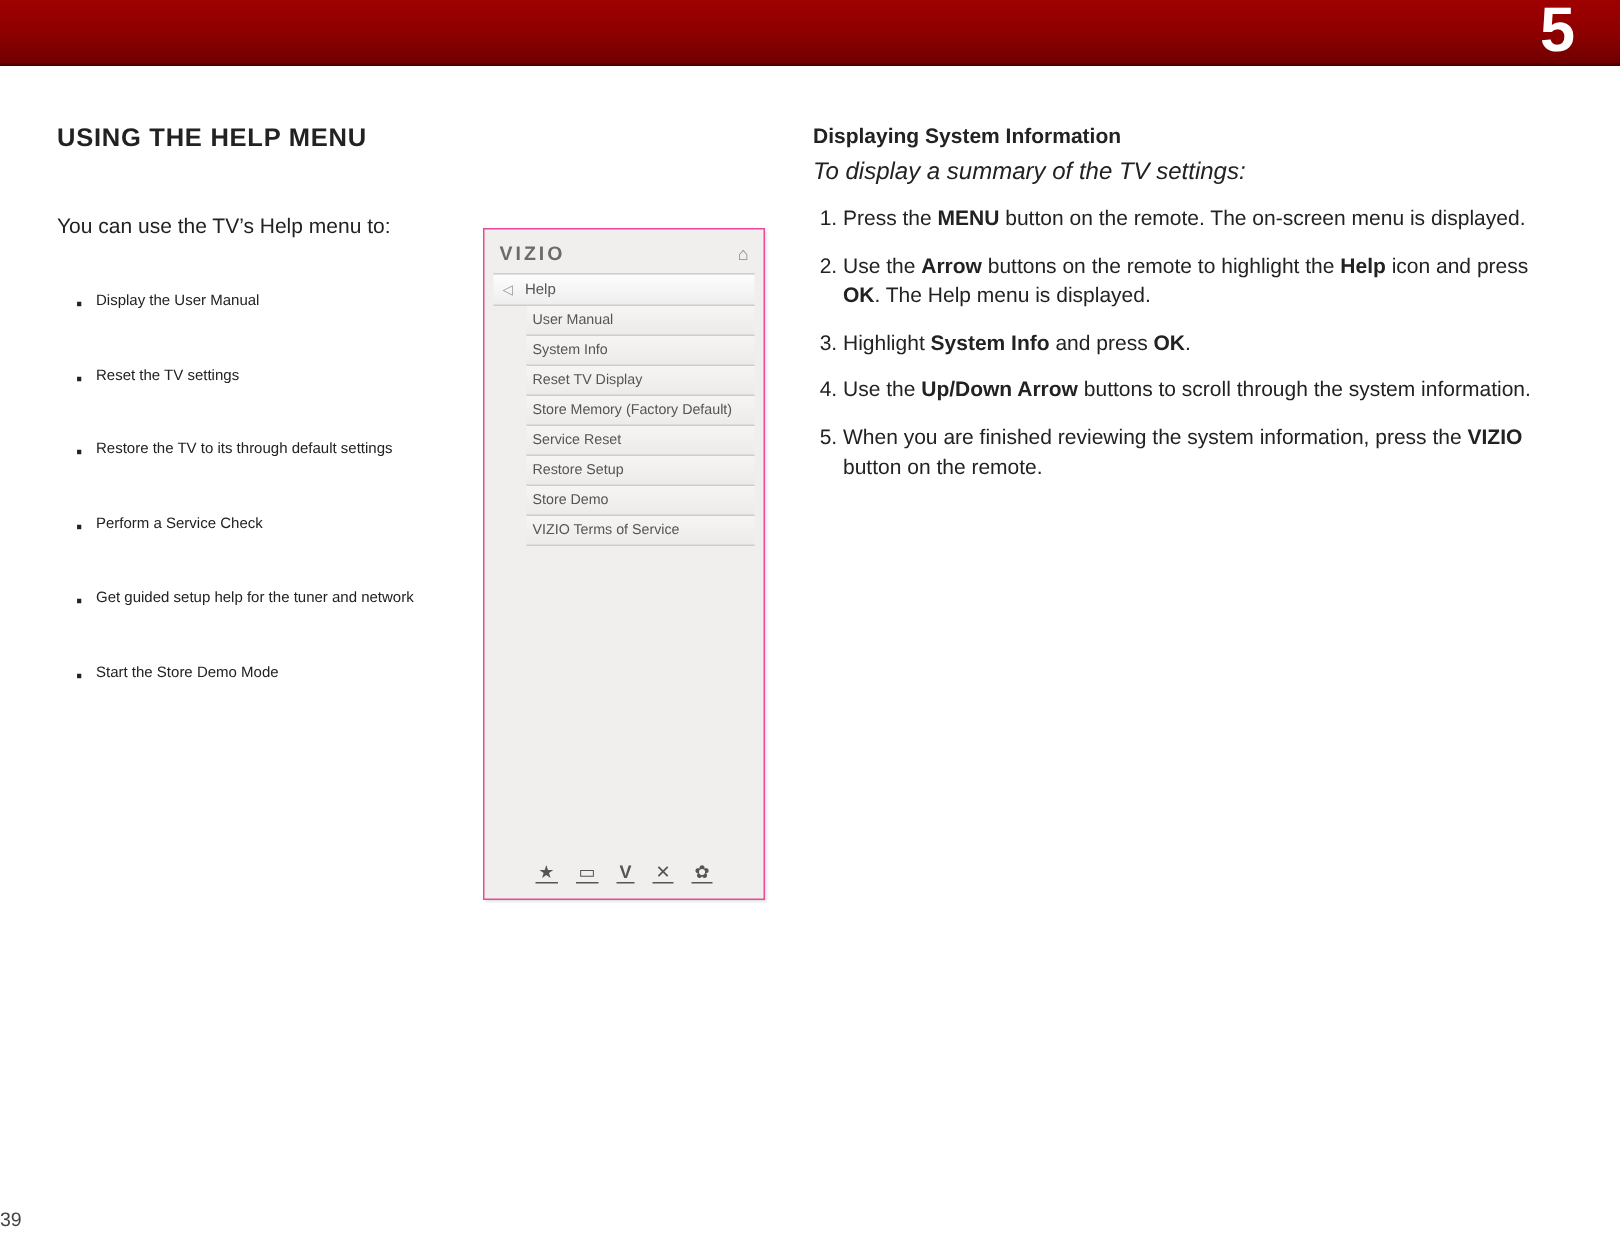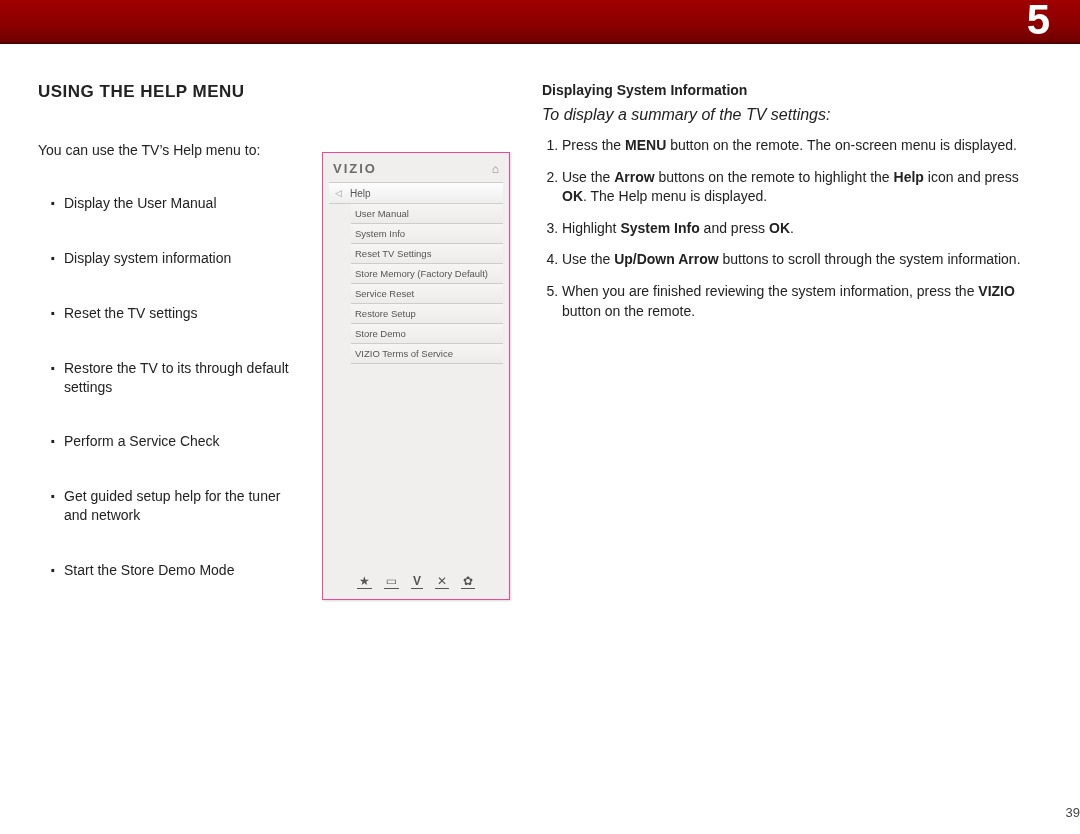"Display the User Manual" ul.bullets li { font-size: 14px -> 10px }
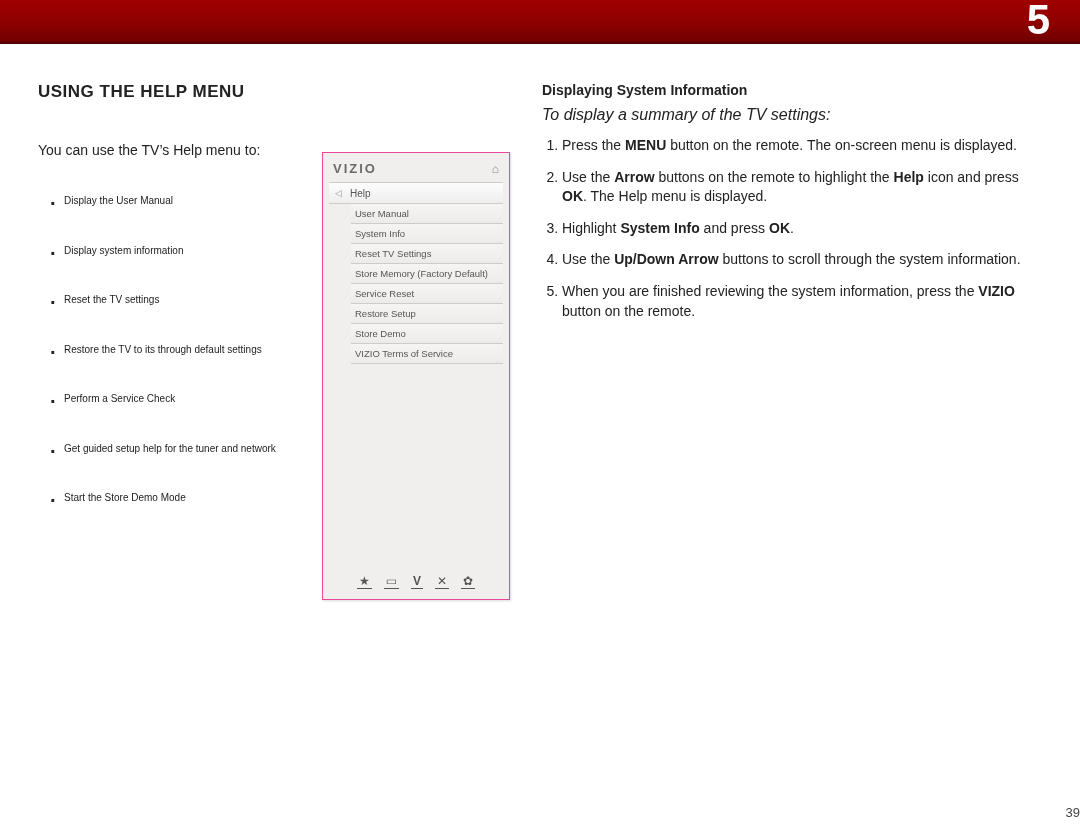"Display system information" li { html: <li>Display system information</li> -> none }
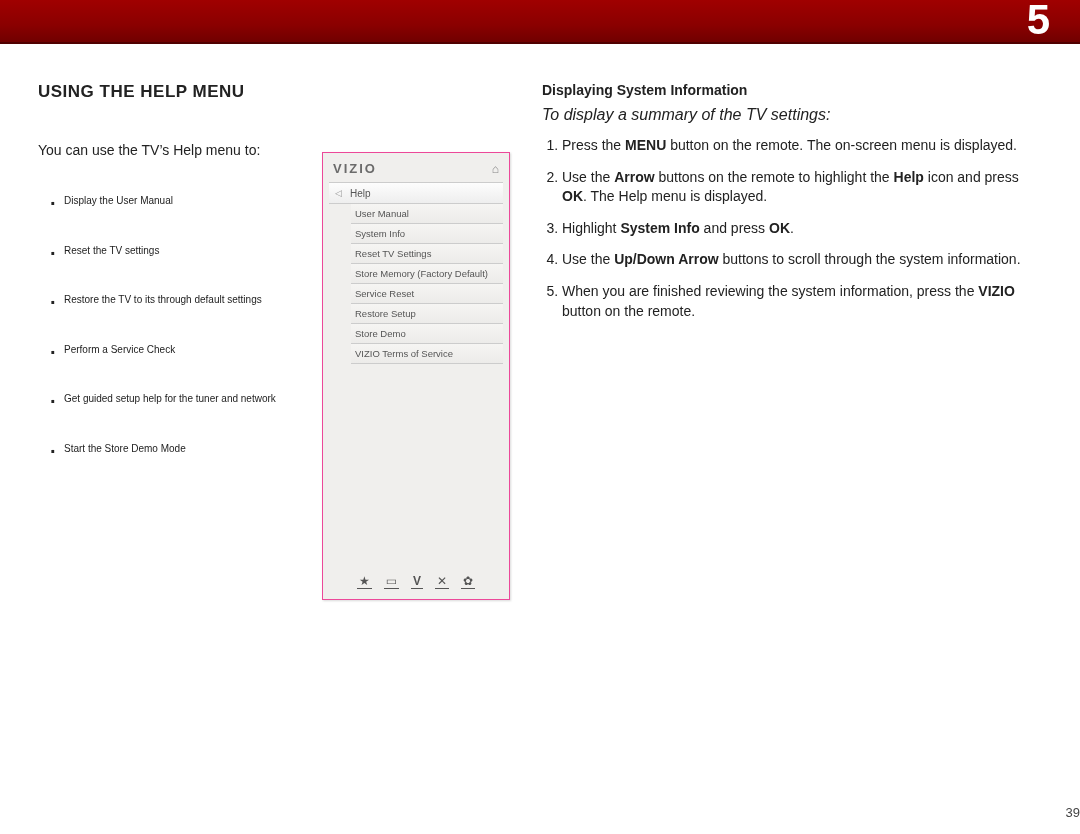"Reset TV Settings" div.osd-item { text: Settings -> Display }
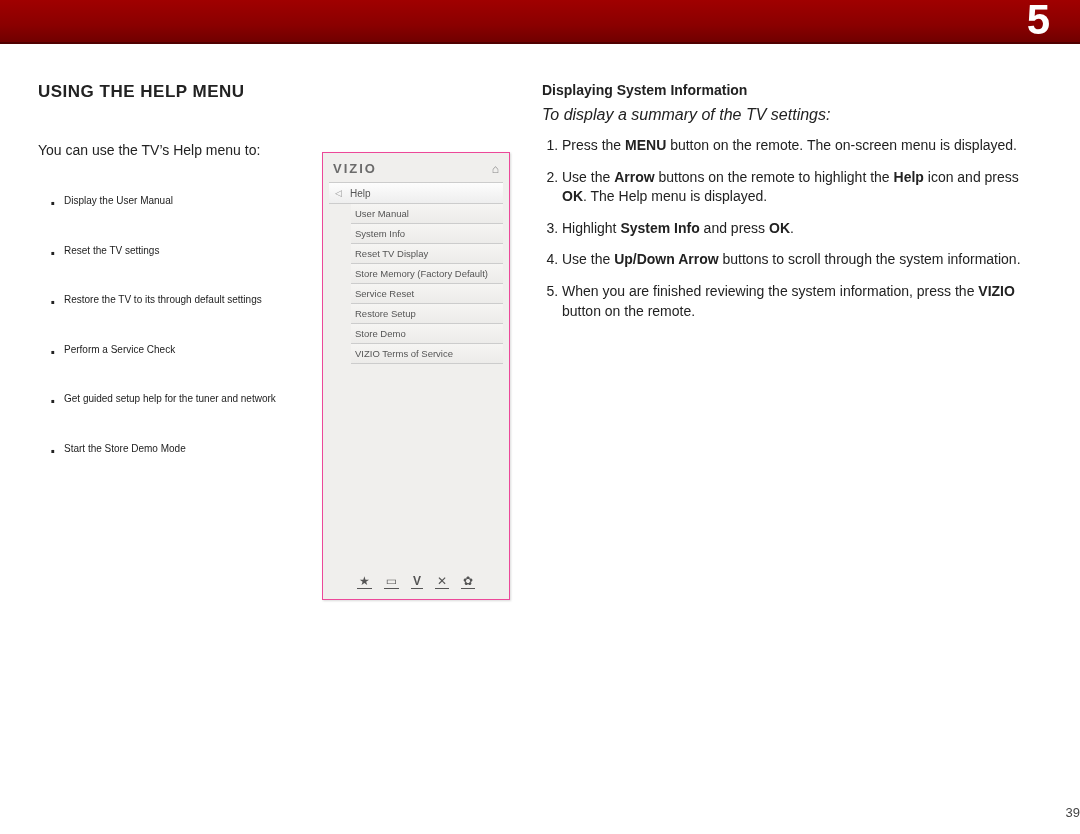"39" .page-num { padding-left: 47px -> none; text-align: right -> left }
